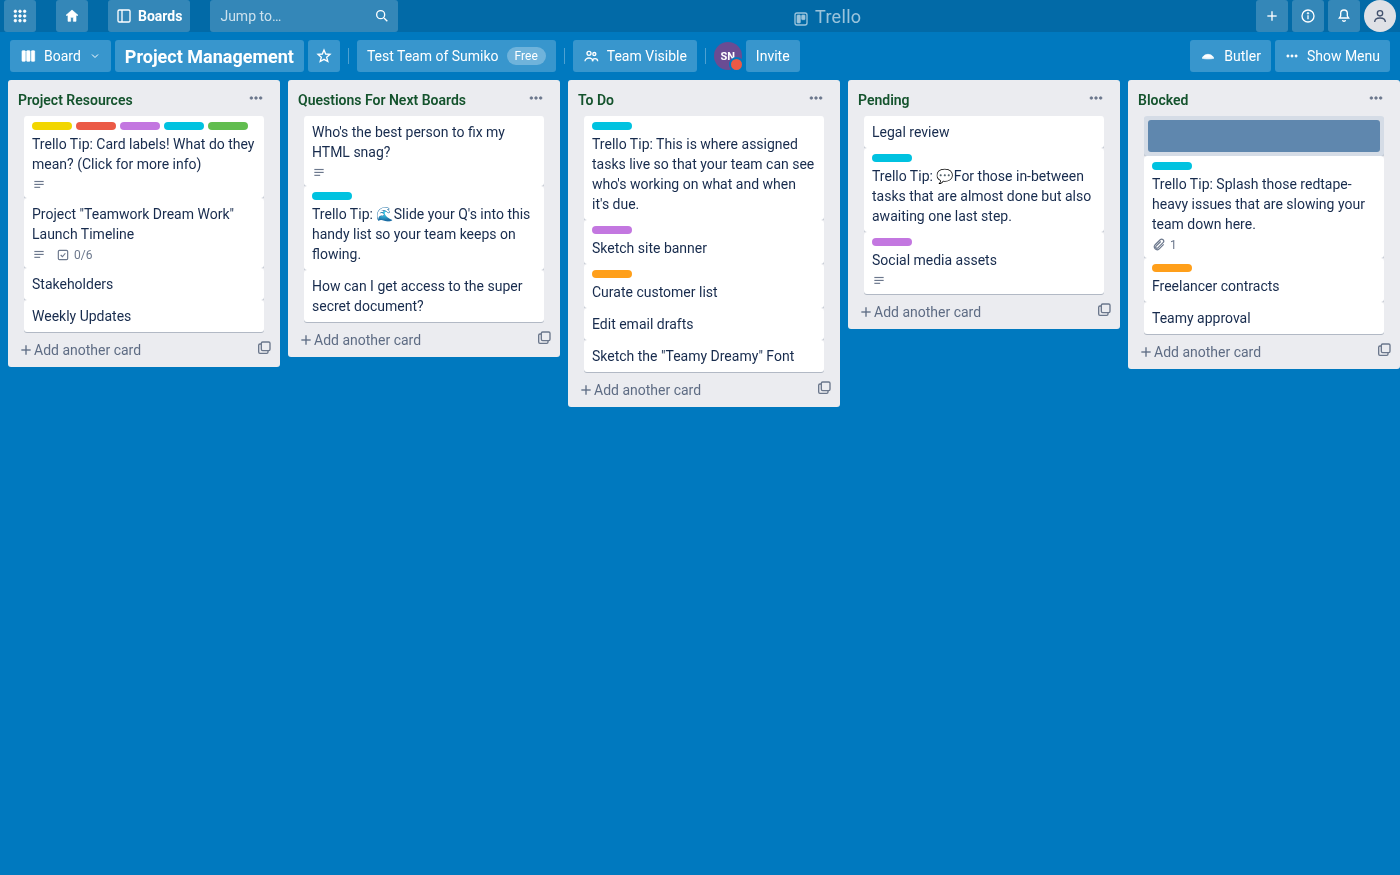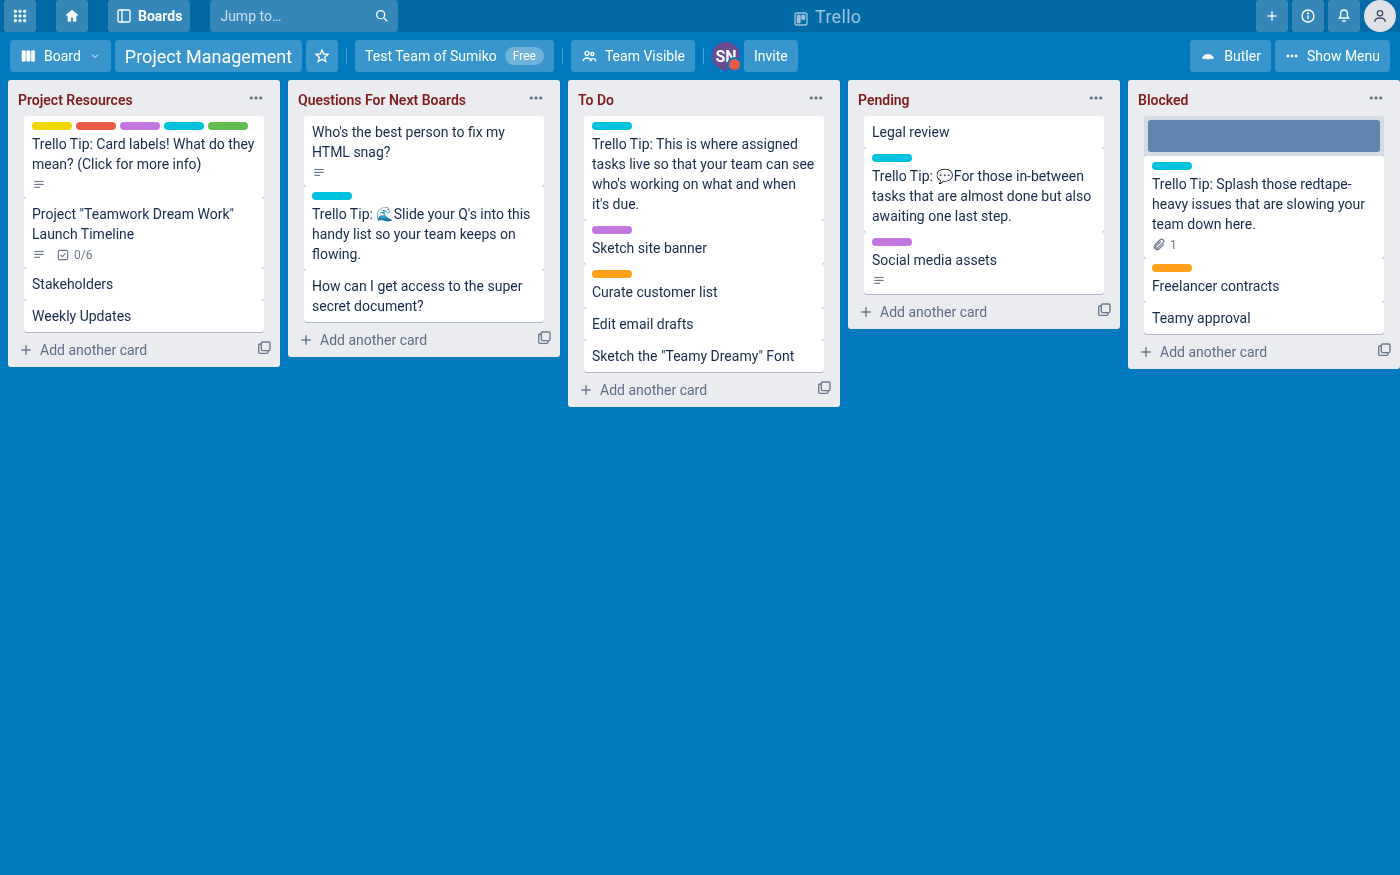"Project Management" .bbar .title { font-weight: 400 -> 700 }
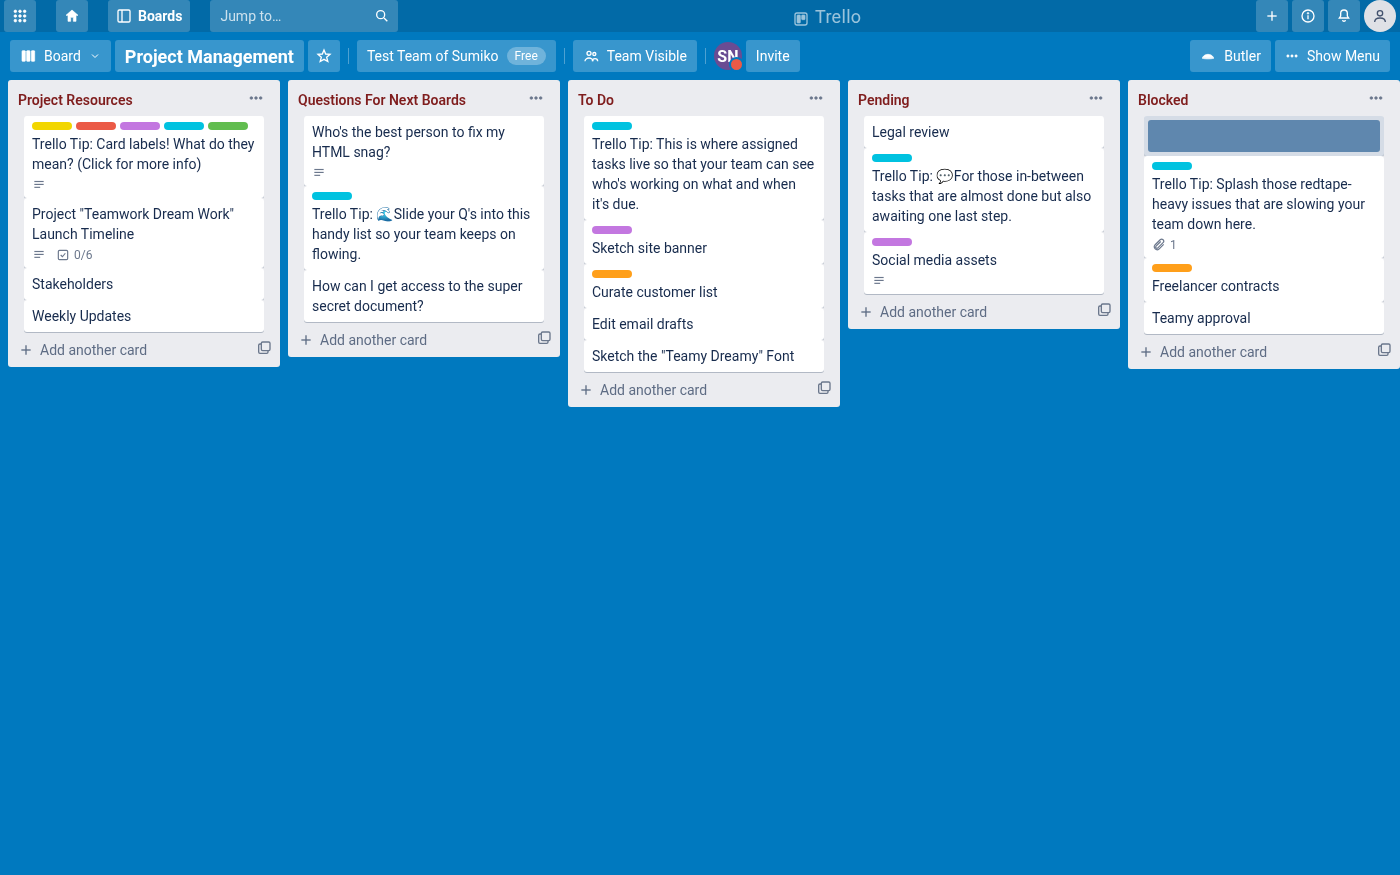"SN" .bbar .member { font-size: 16px -> 11px }
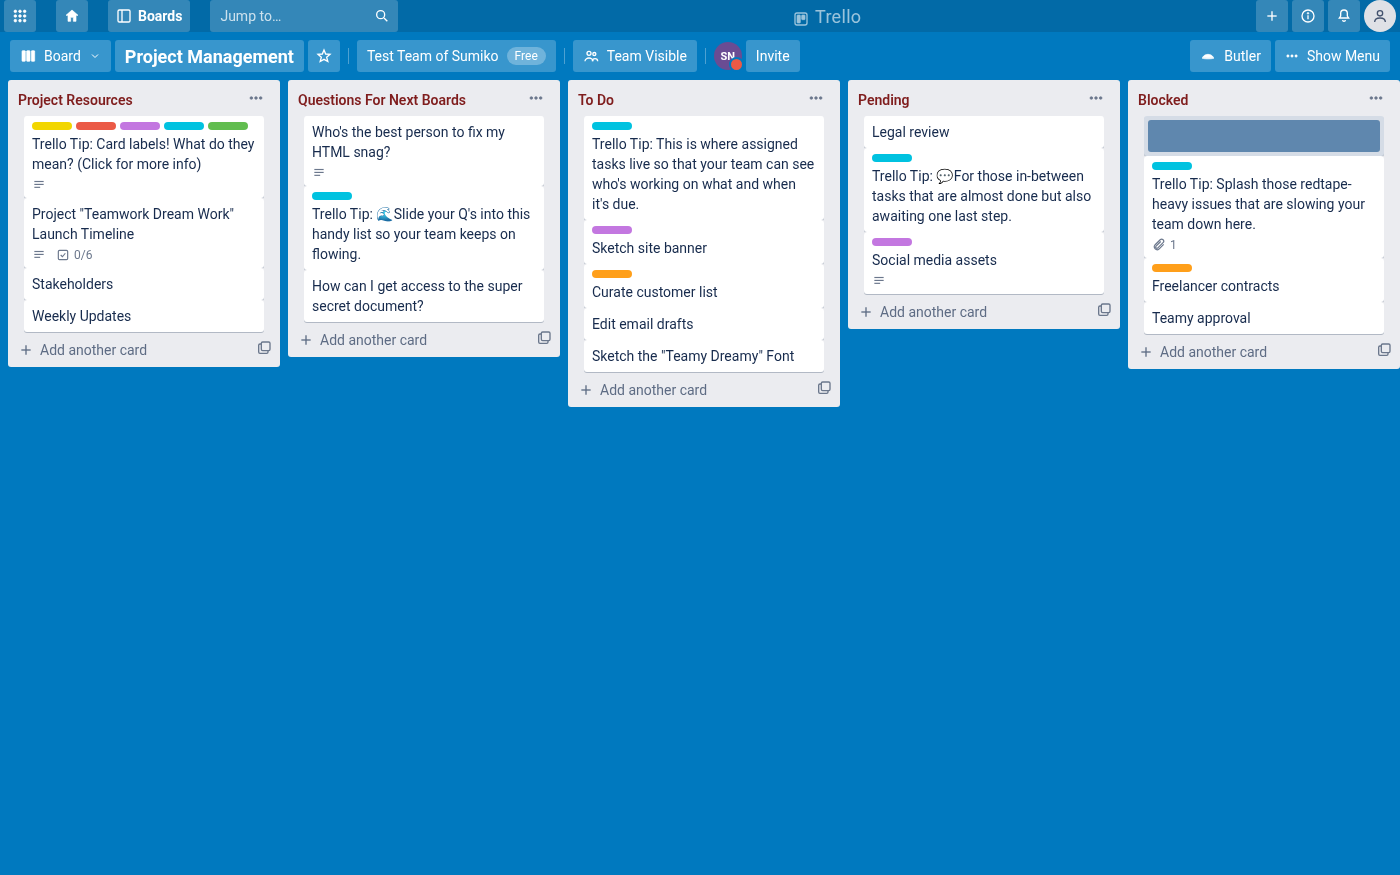"Project Resources" .list-title { color: #7f1d1d -> #14532d }
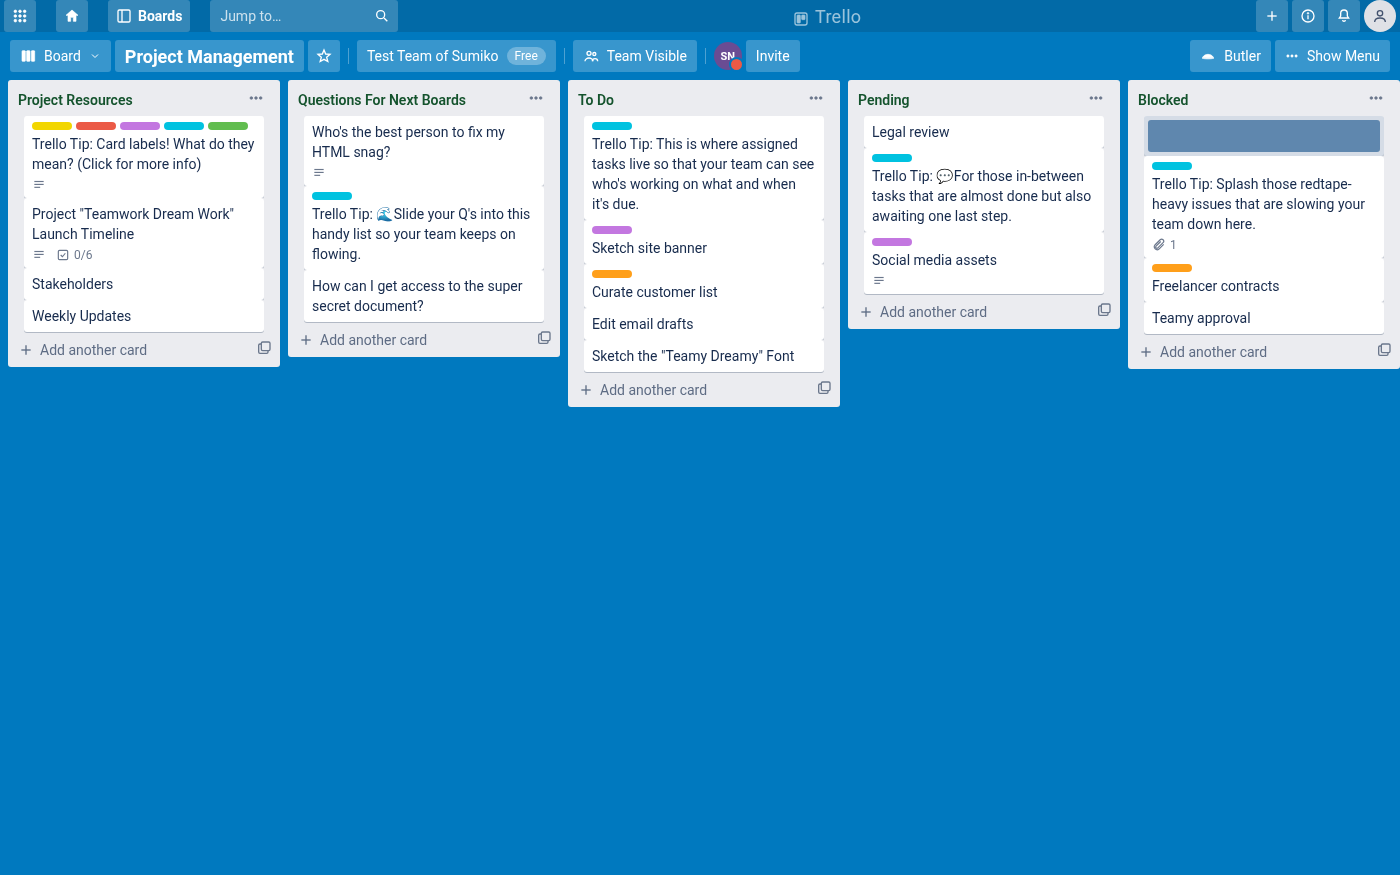"Add another card" .list-add .l { gap: 6px -> none }
